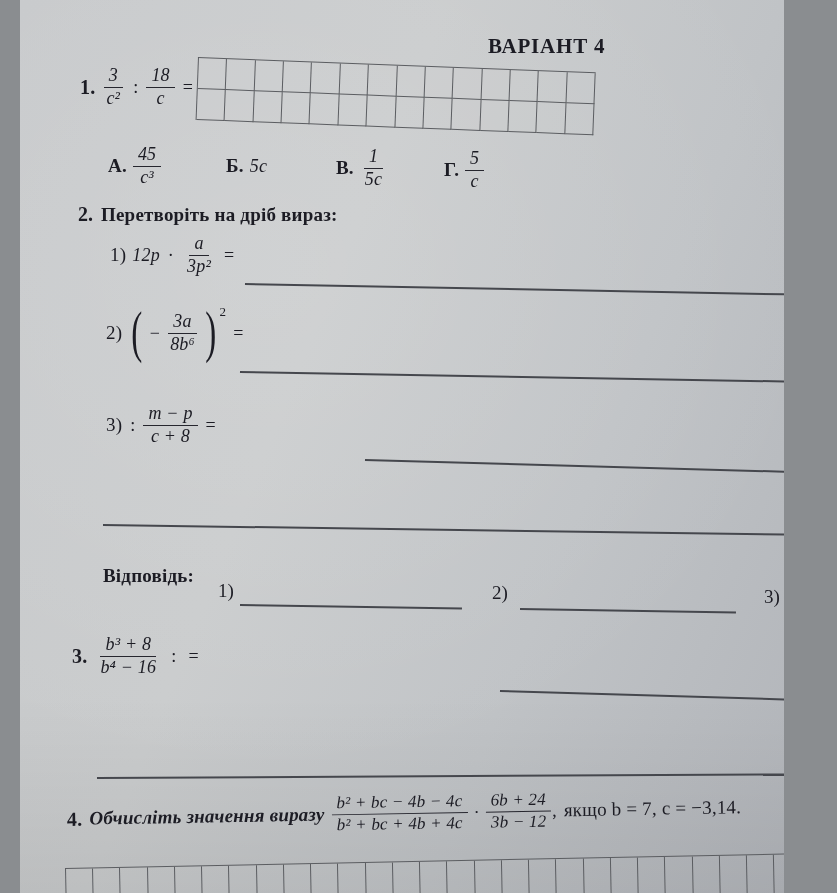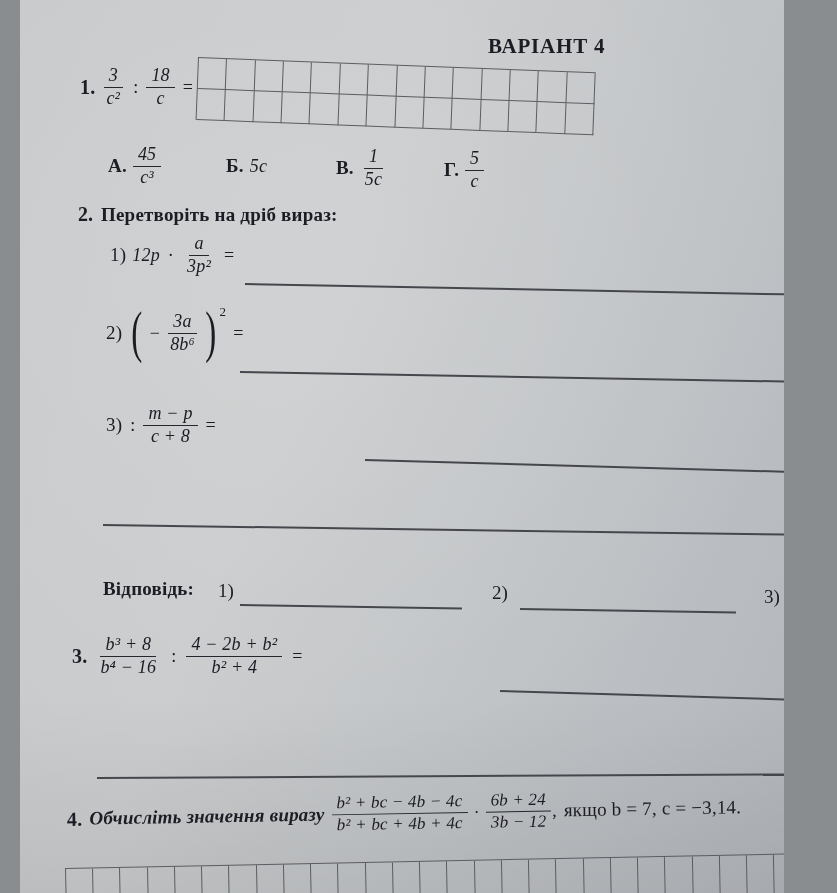"Відповідь:" div.abs { top: 578px -> 565px }
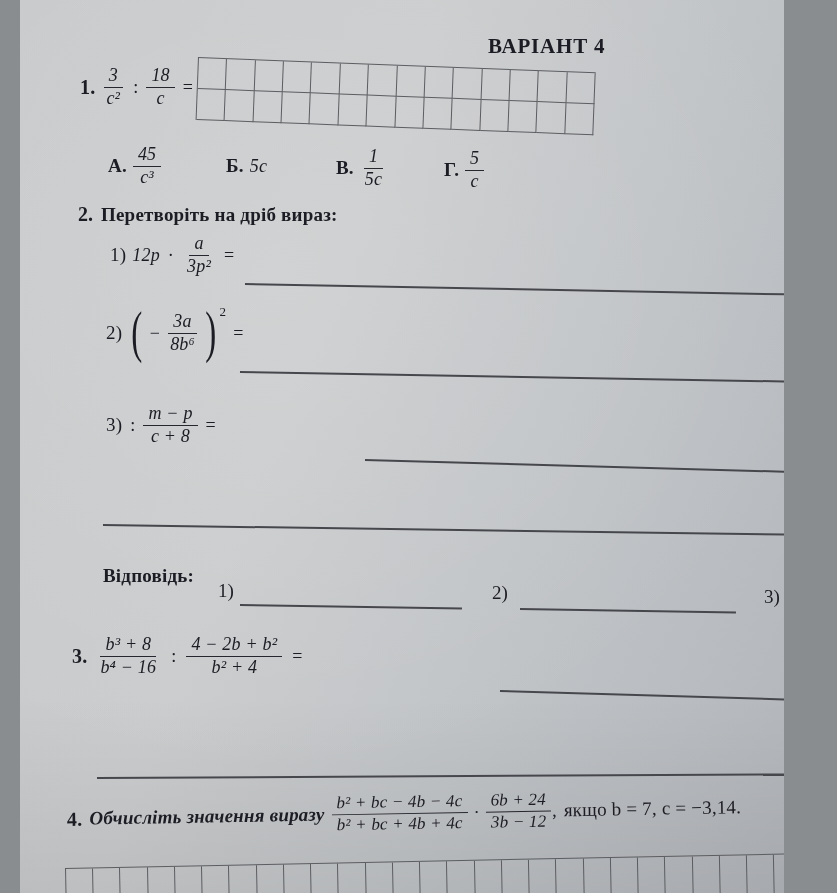"4 − 2b + b²" span.frac { html: <span> <span>4 − 2b + b²</span> <span>b² + 4</span> </span> -> none }
